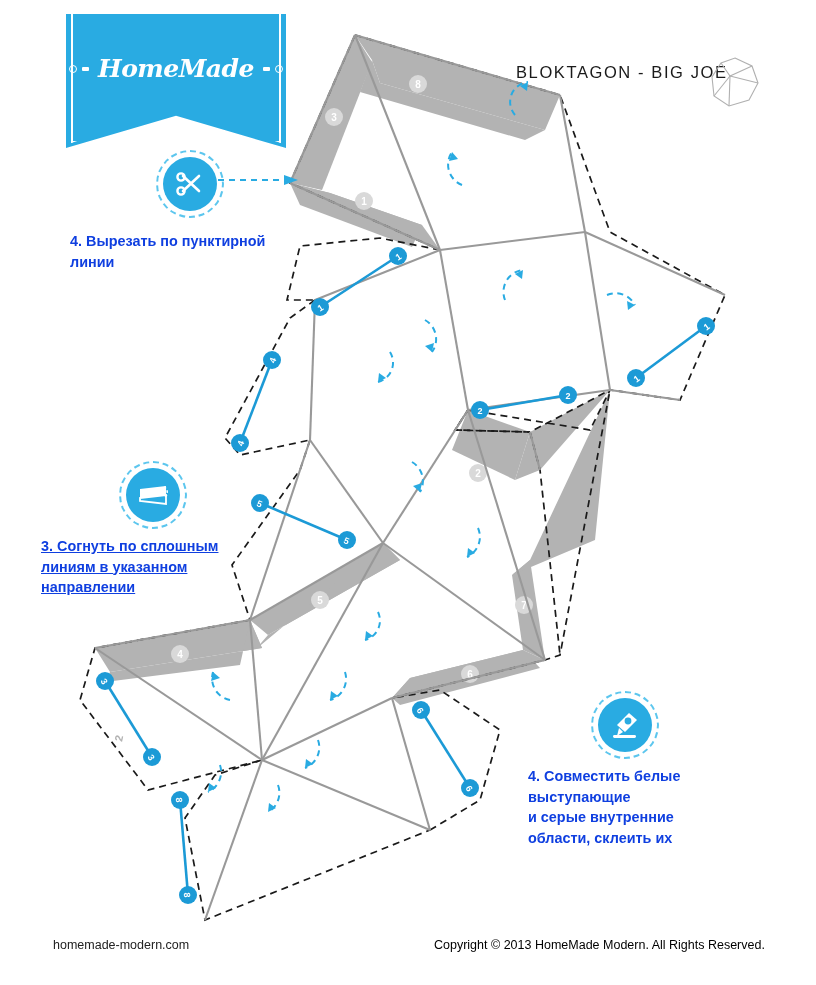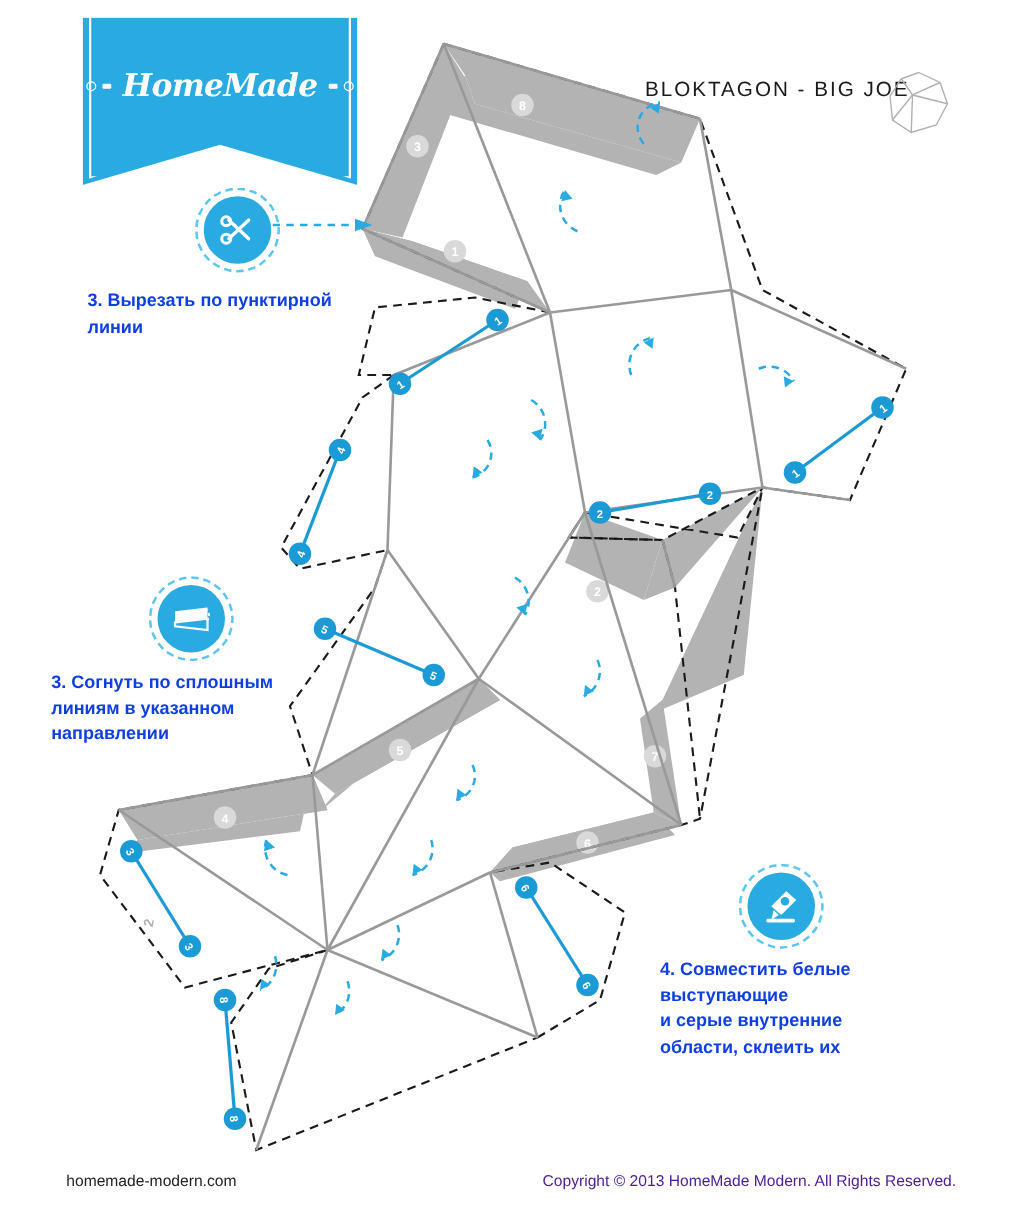"3. Вырезать по пунктирной" div.steptext { text: 3 -> 4 }
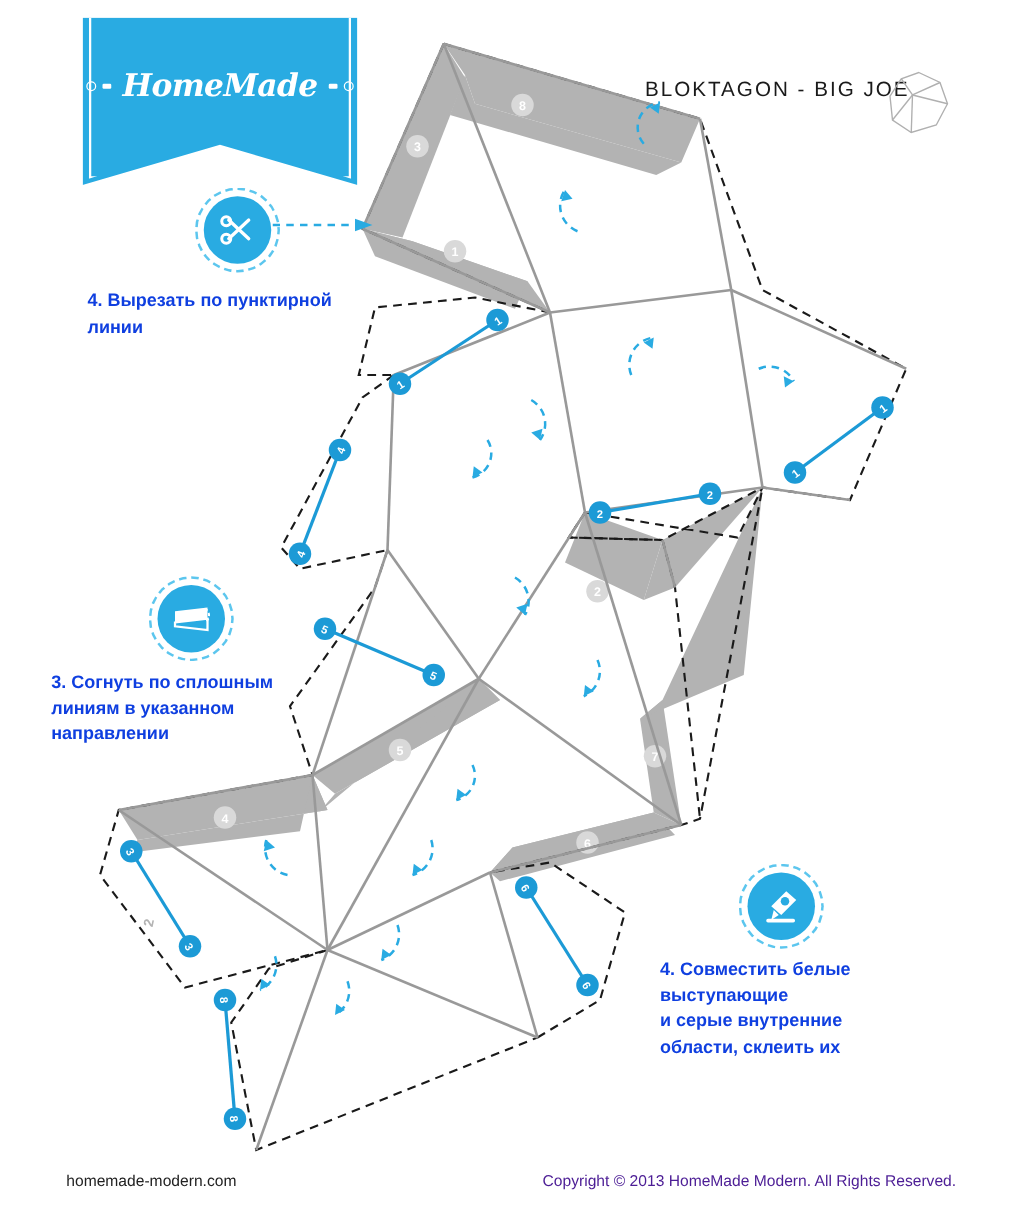"3. Согнуть по сплошным" #step-fold .steptext { text-decoration: none -> underline }
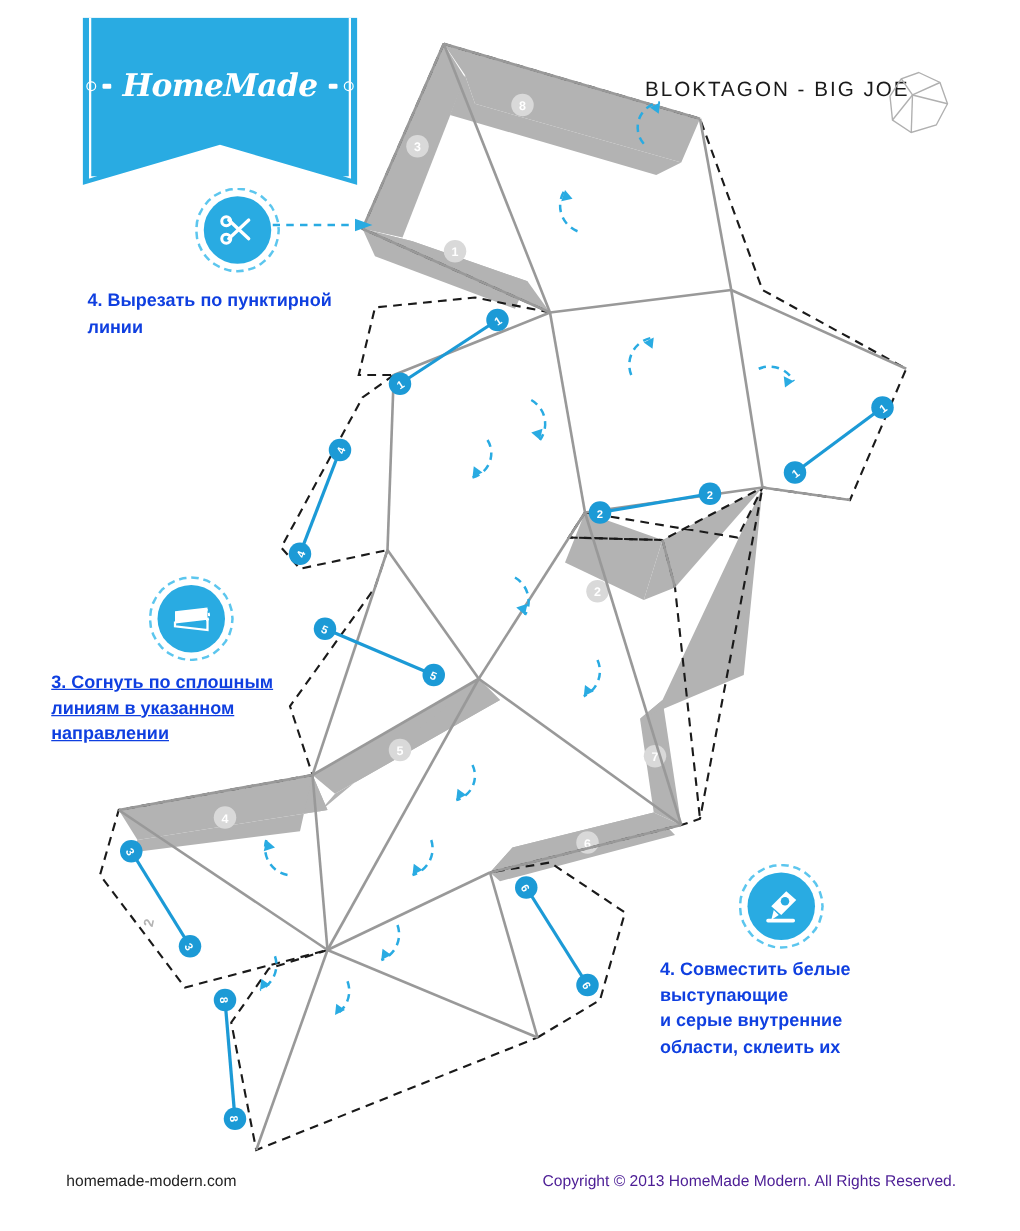"Copyright © 2013 HomeMade Modern." #footer-copyright { color: #4c1d95 -> #000000 }
